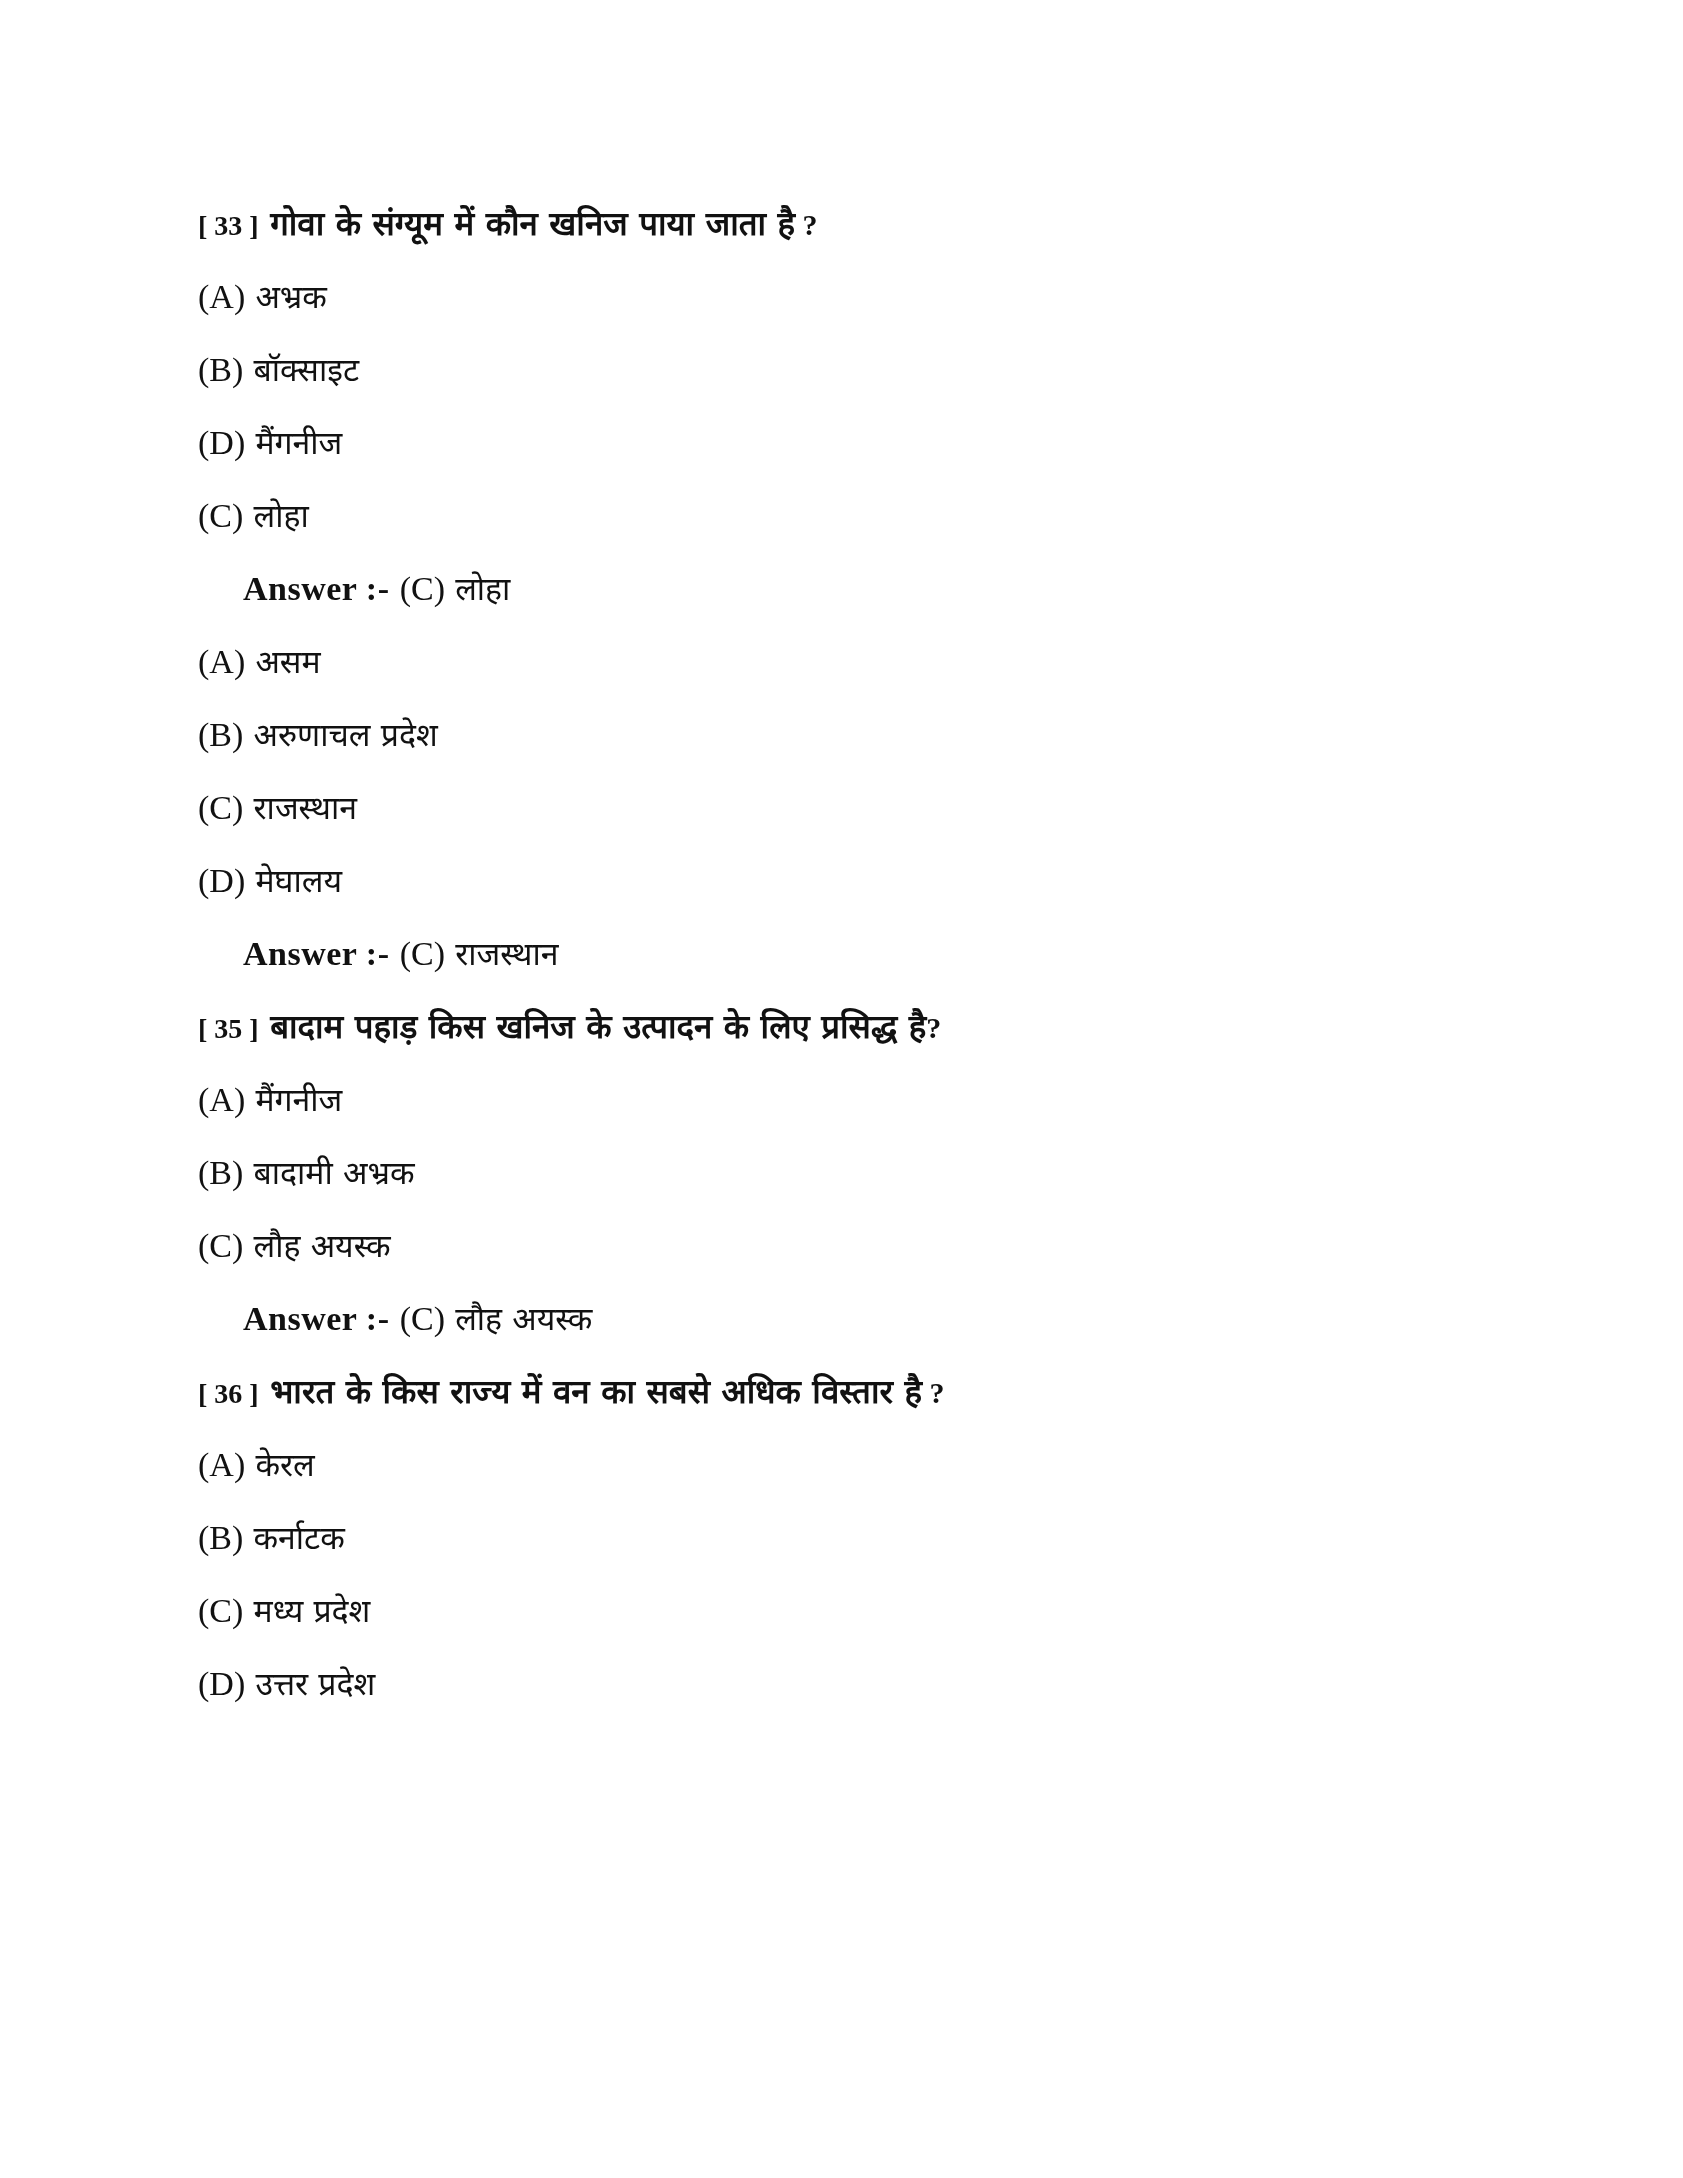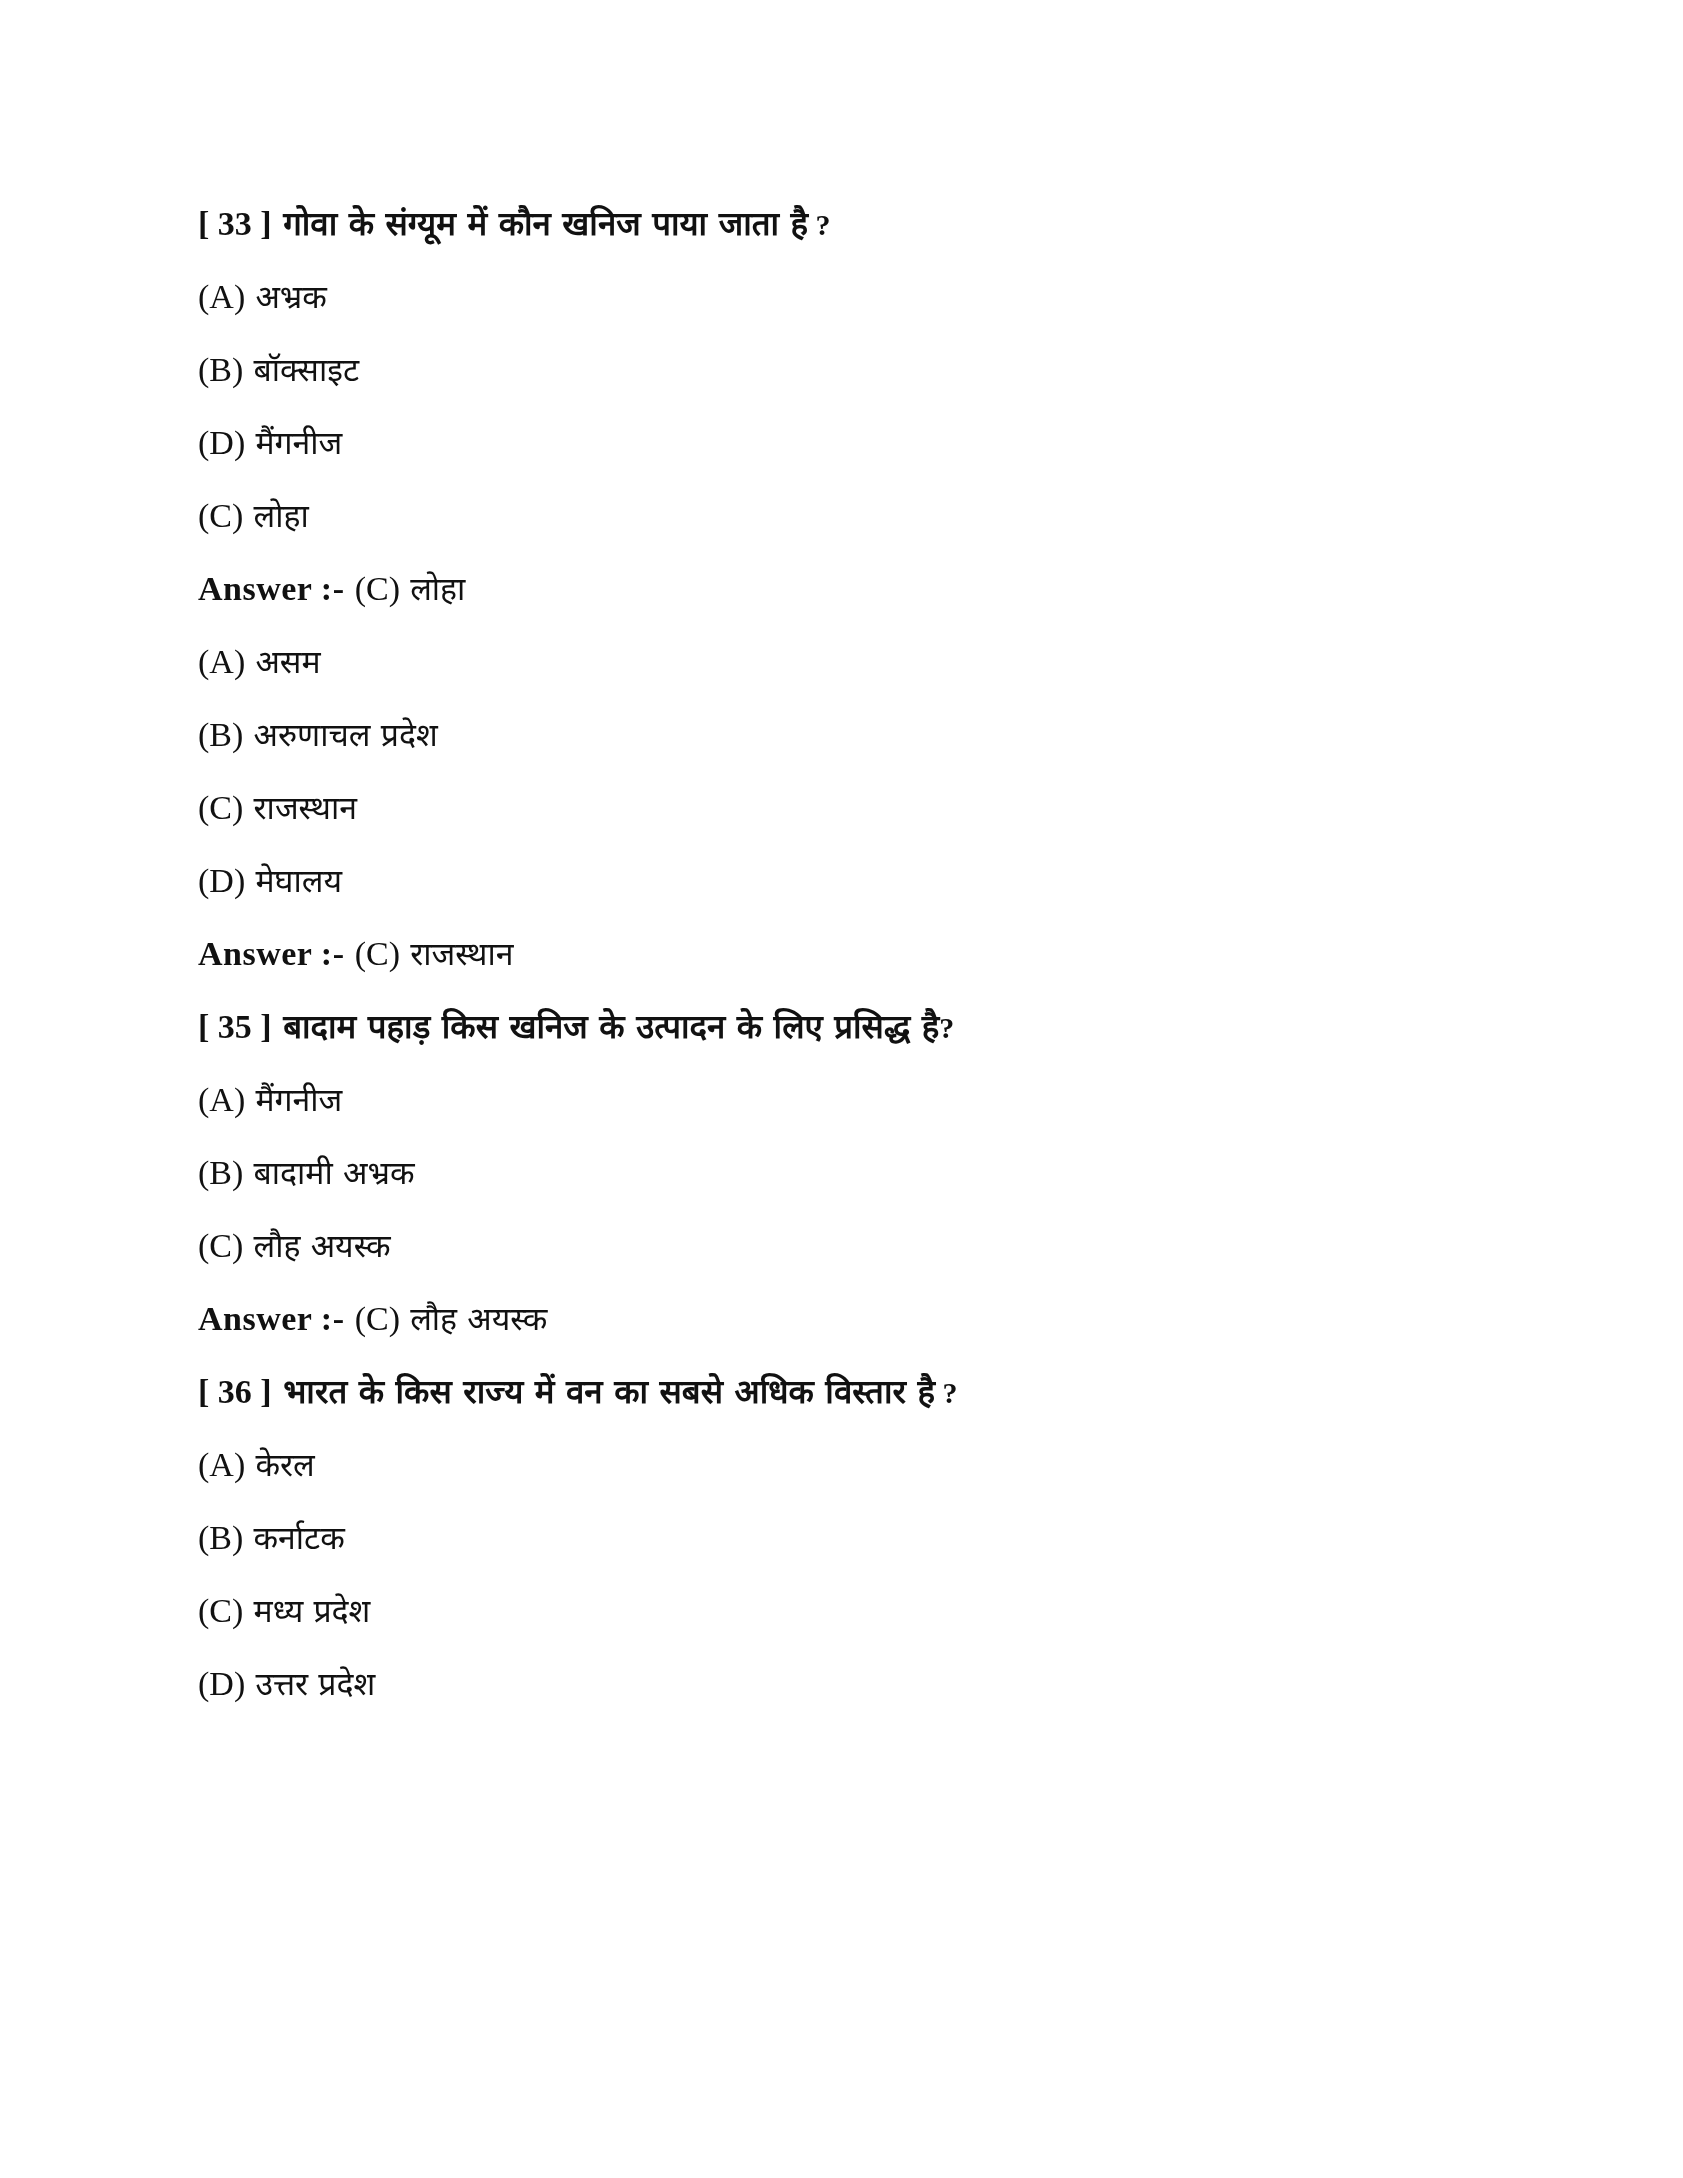"[ 33 ]" .question .qnum { font-size: 34px -> 28px }
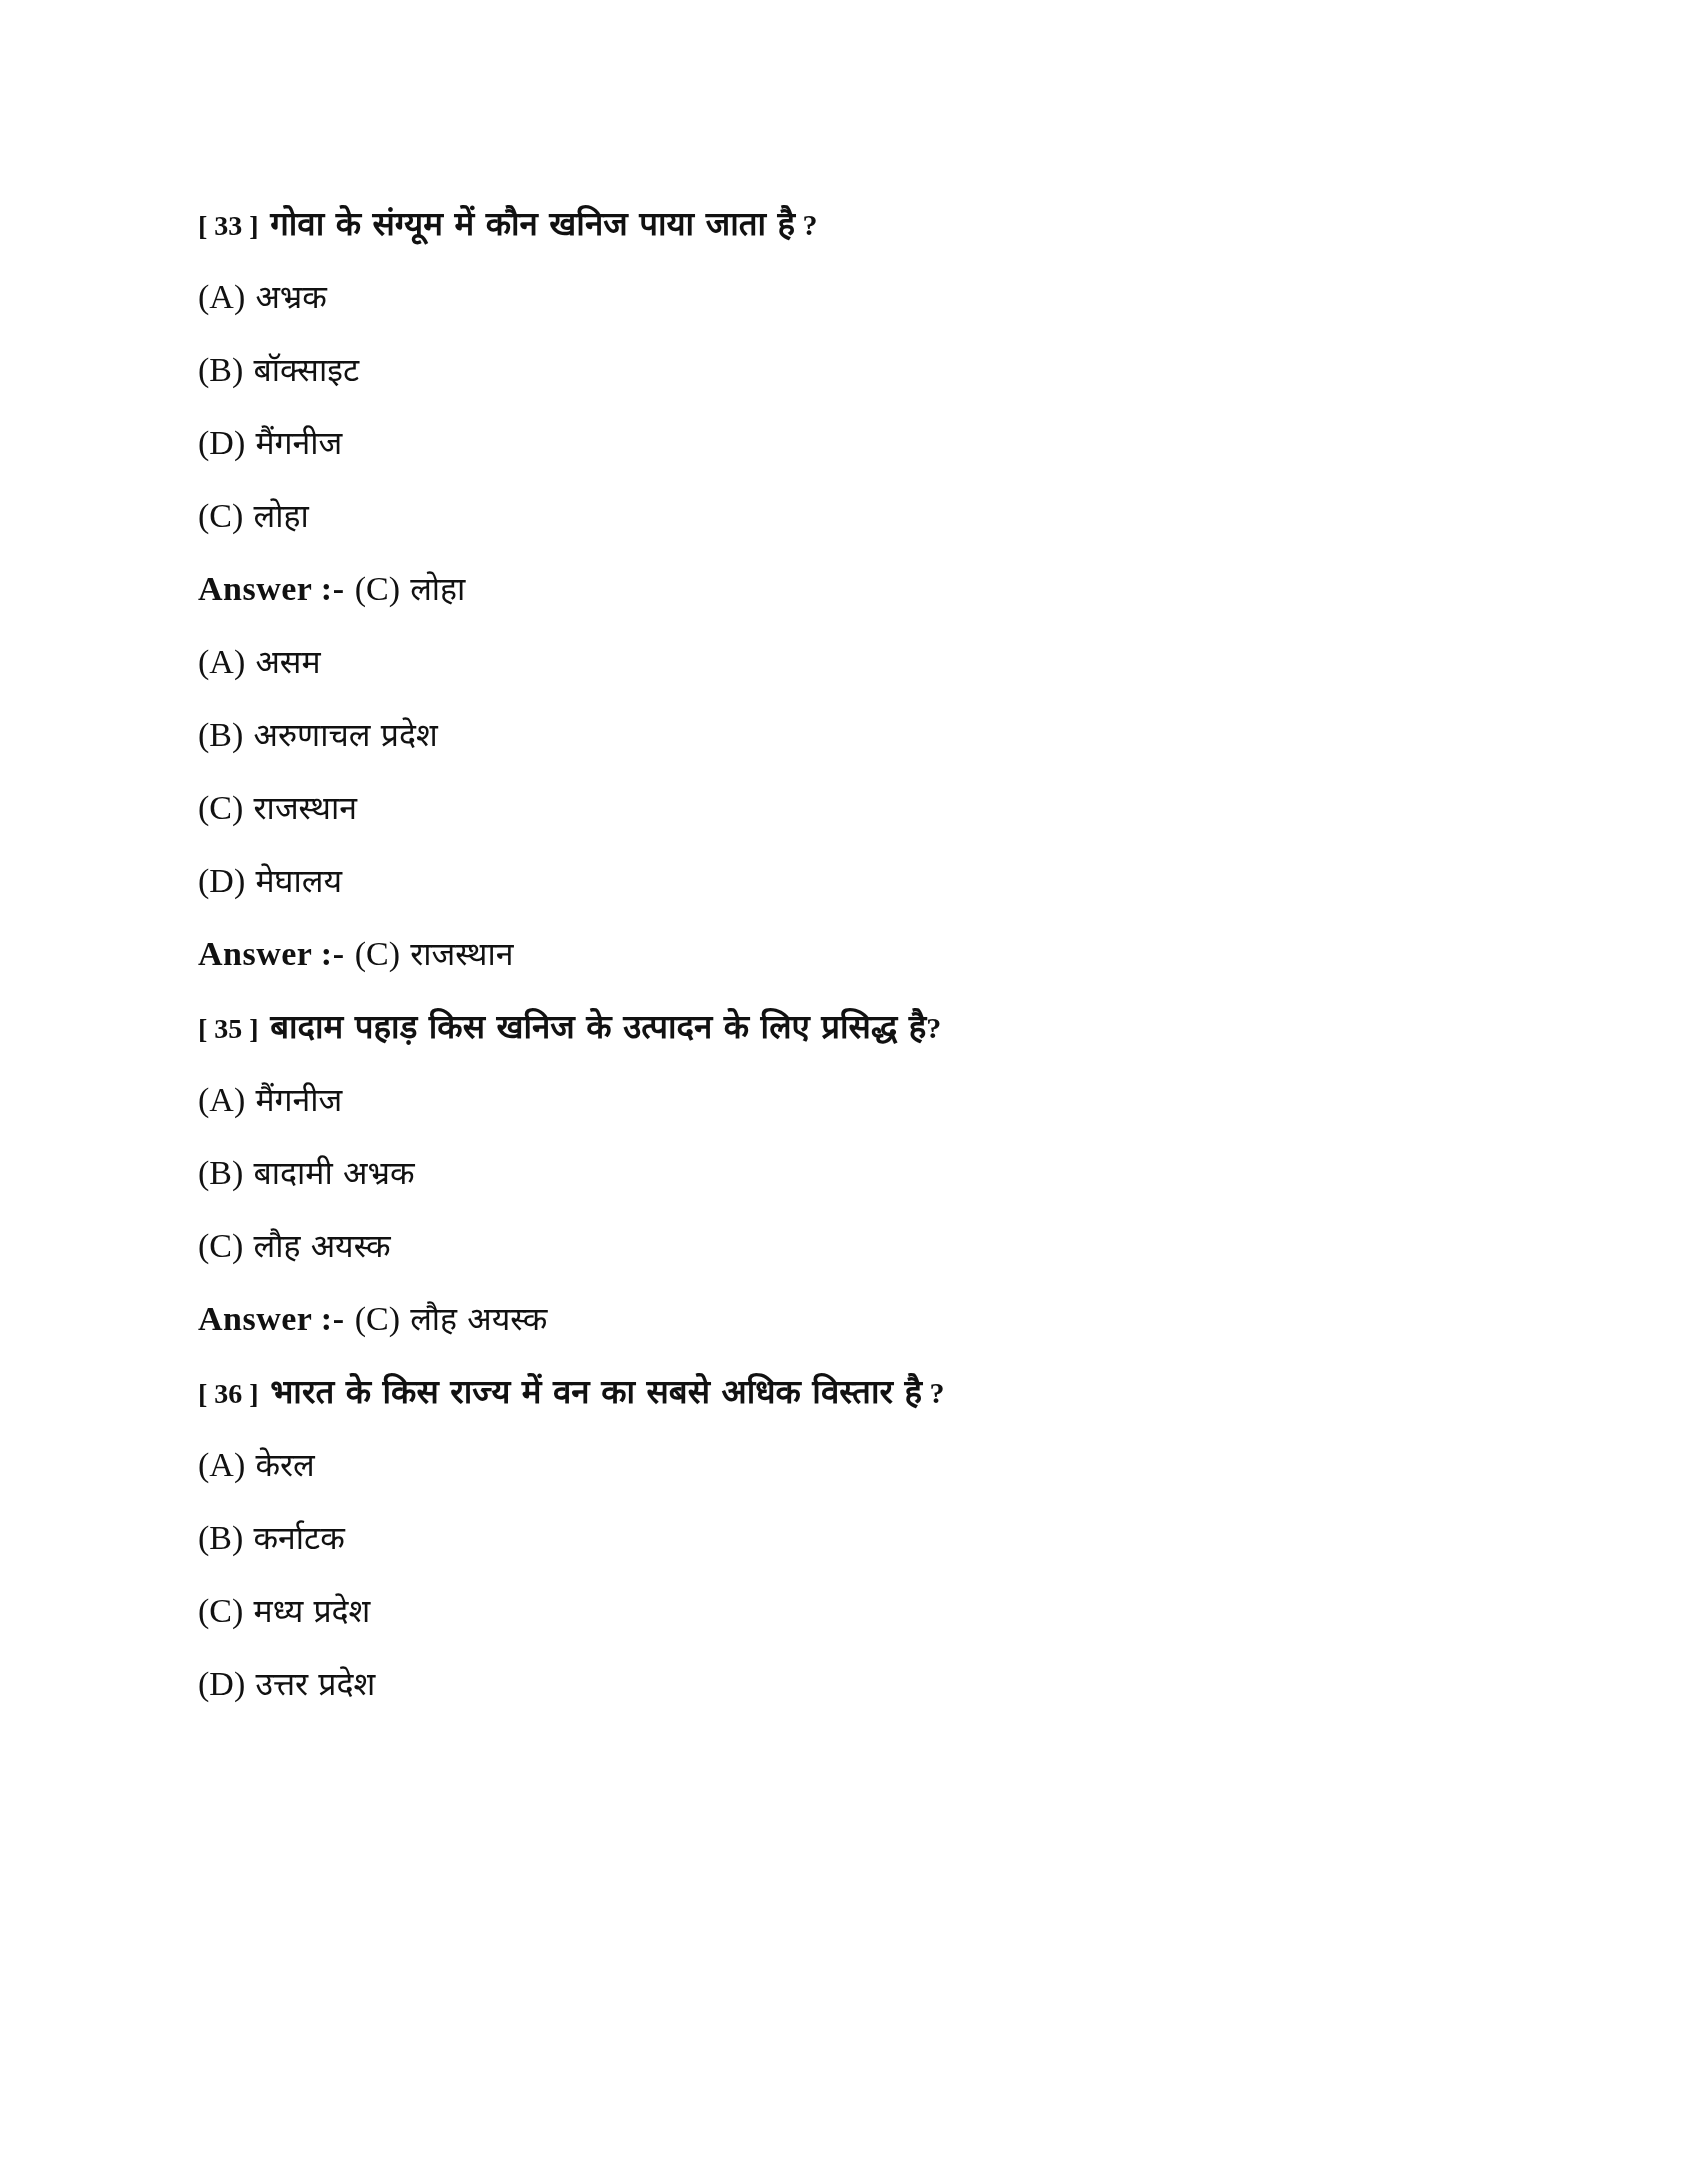"Answer :- (C) लोहा" .answer { margin-left: none -> 45px }
